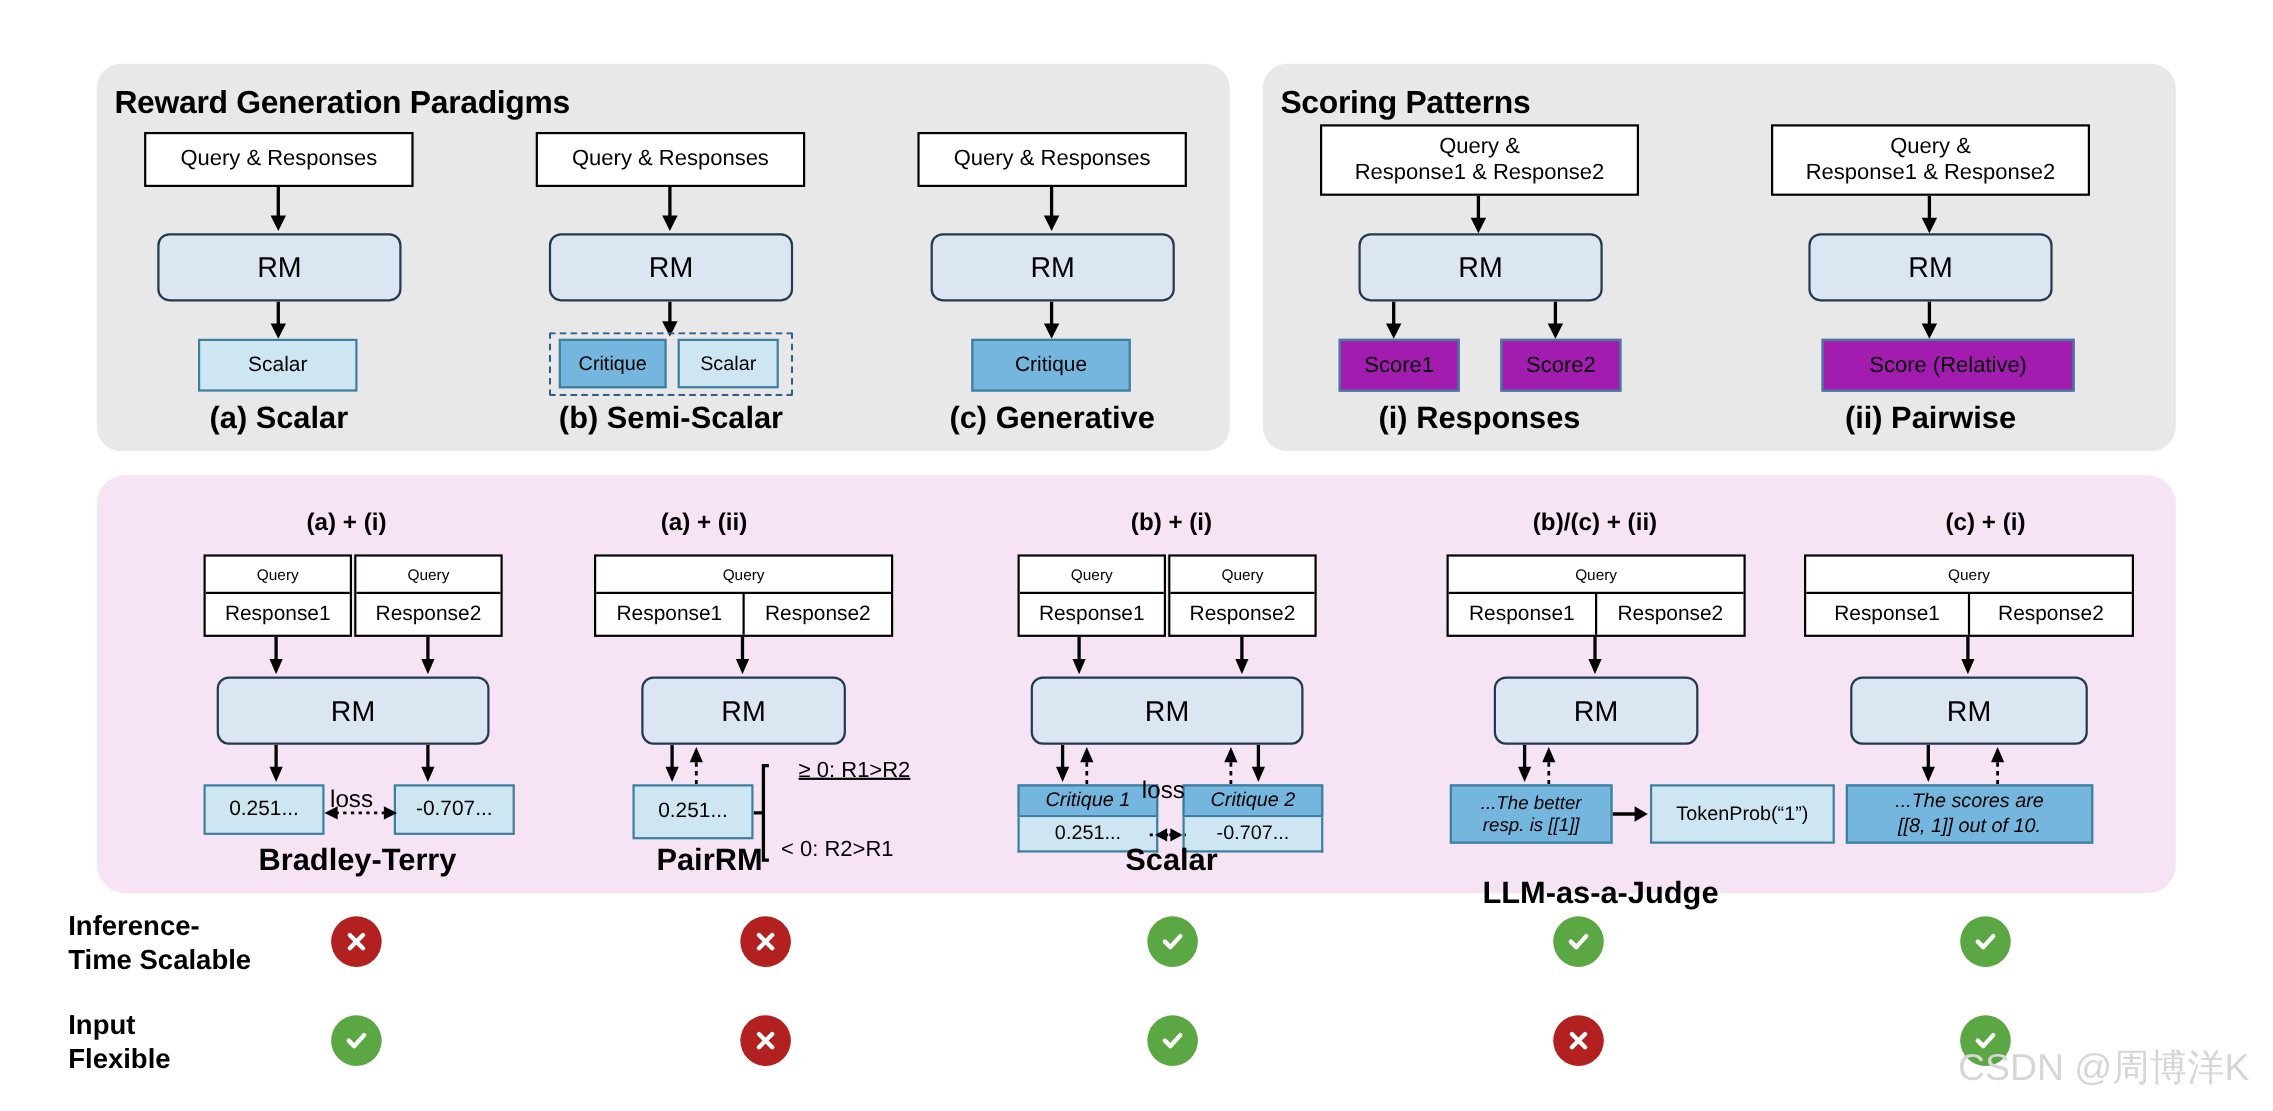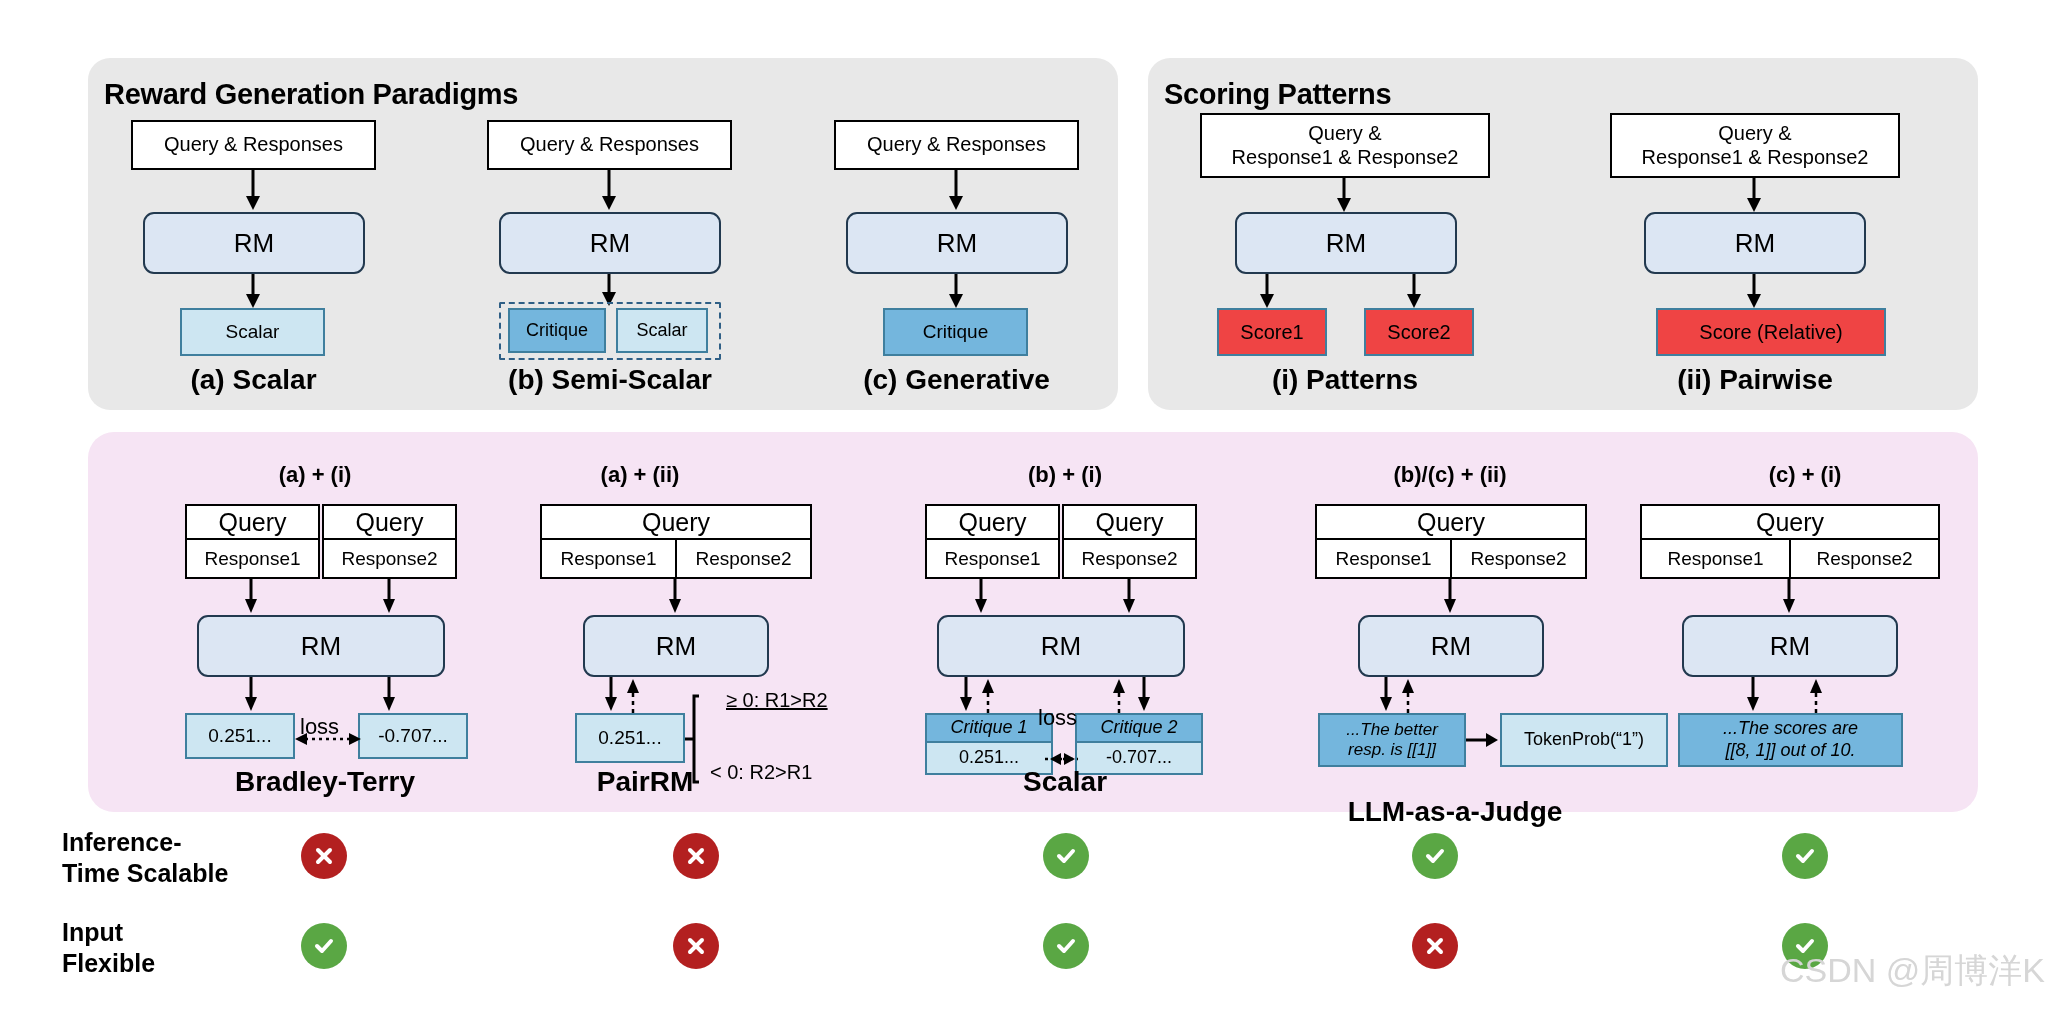"Score1" .dbox { background: #ef4444 -> #a21caf }
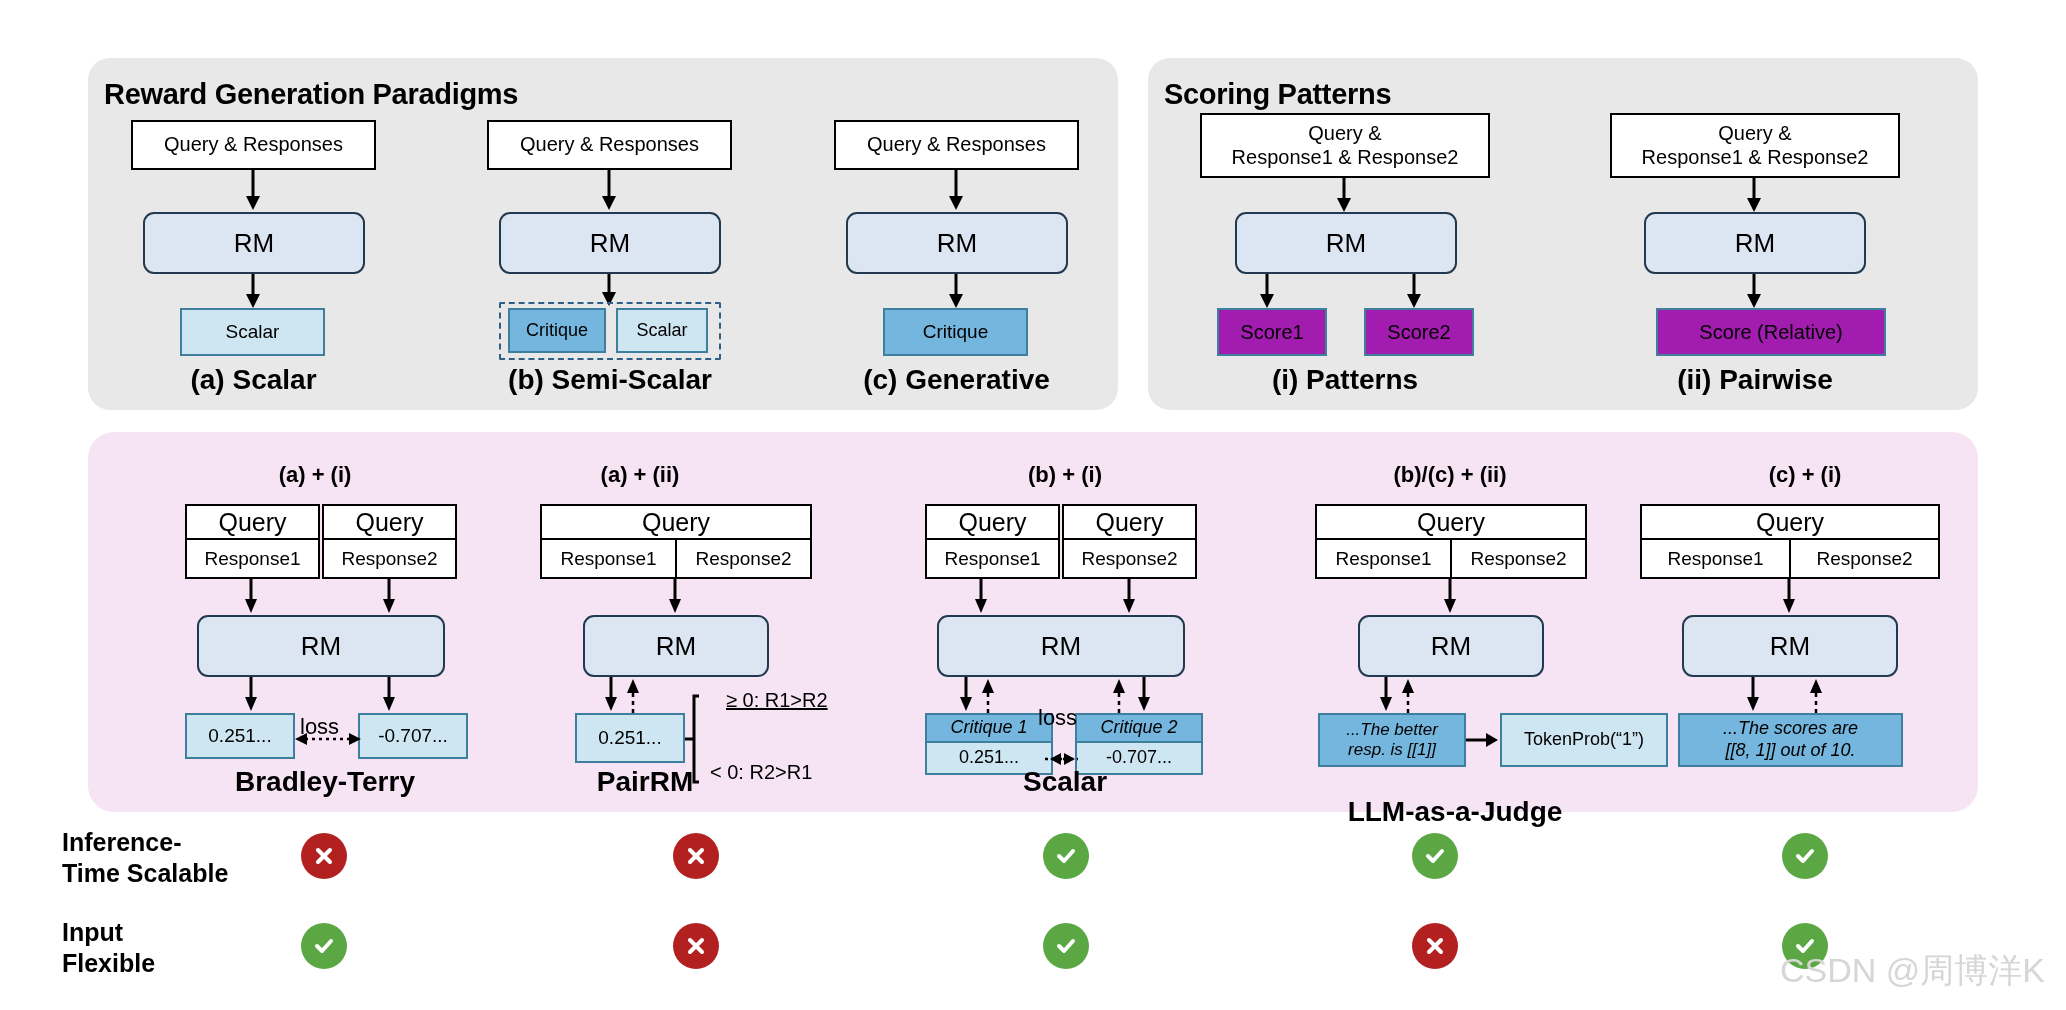"(i) Patterns" div.caption { text: Patterns -> Responses }
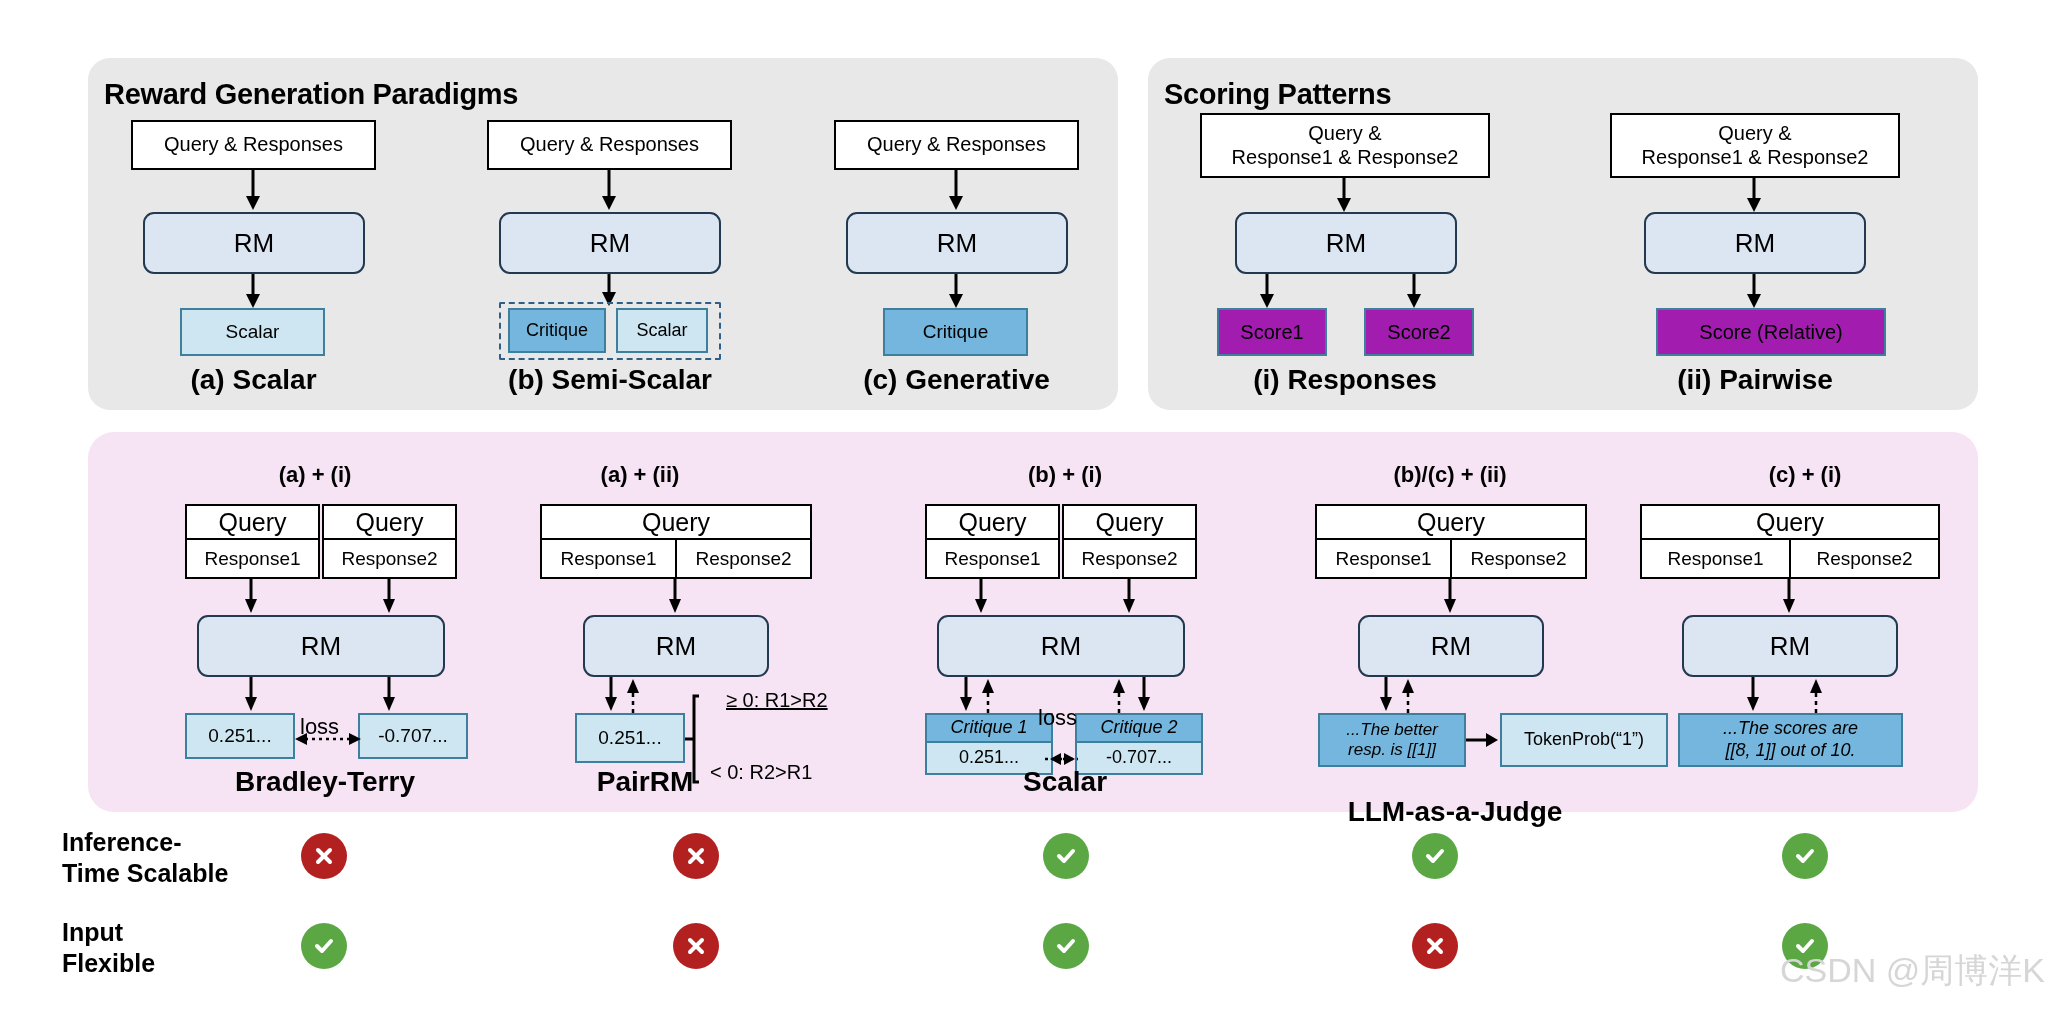"Query" .qr .top { font-size: 25px -> 14px }
